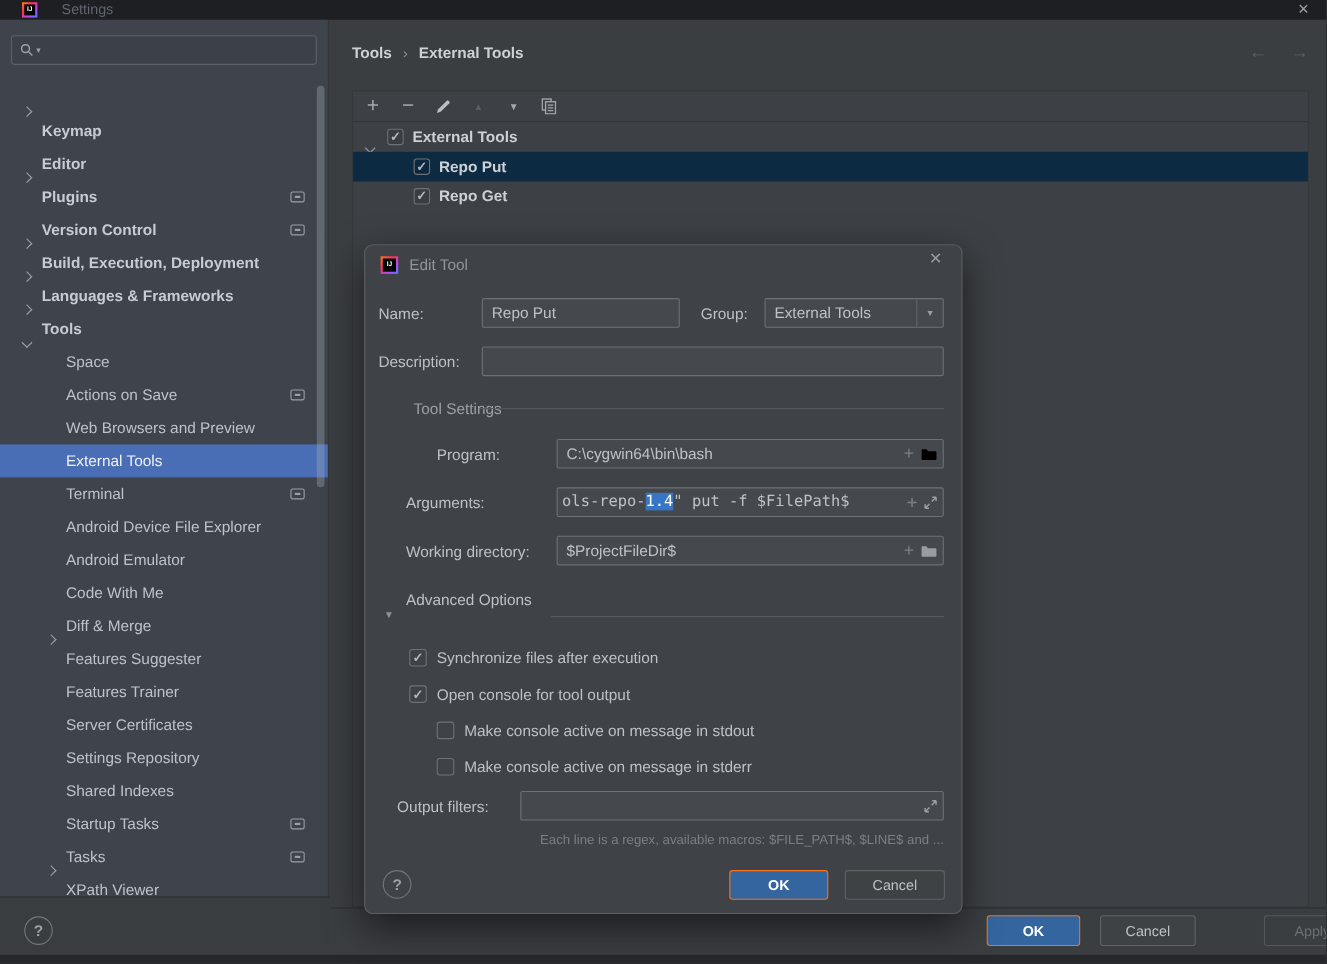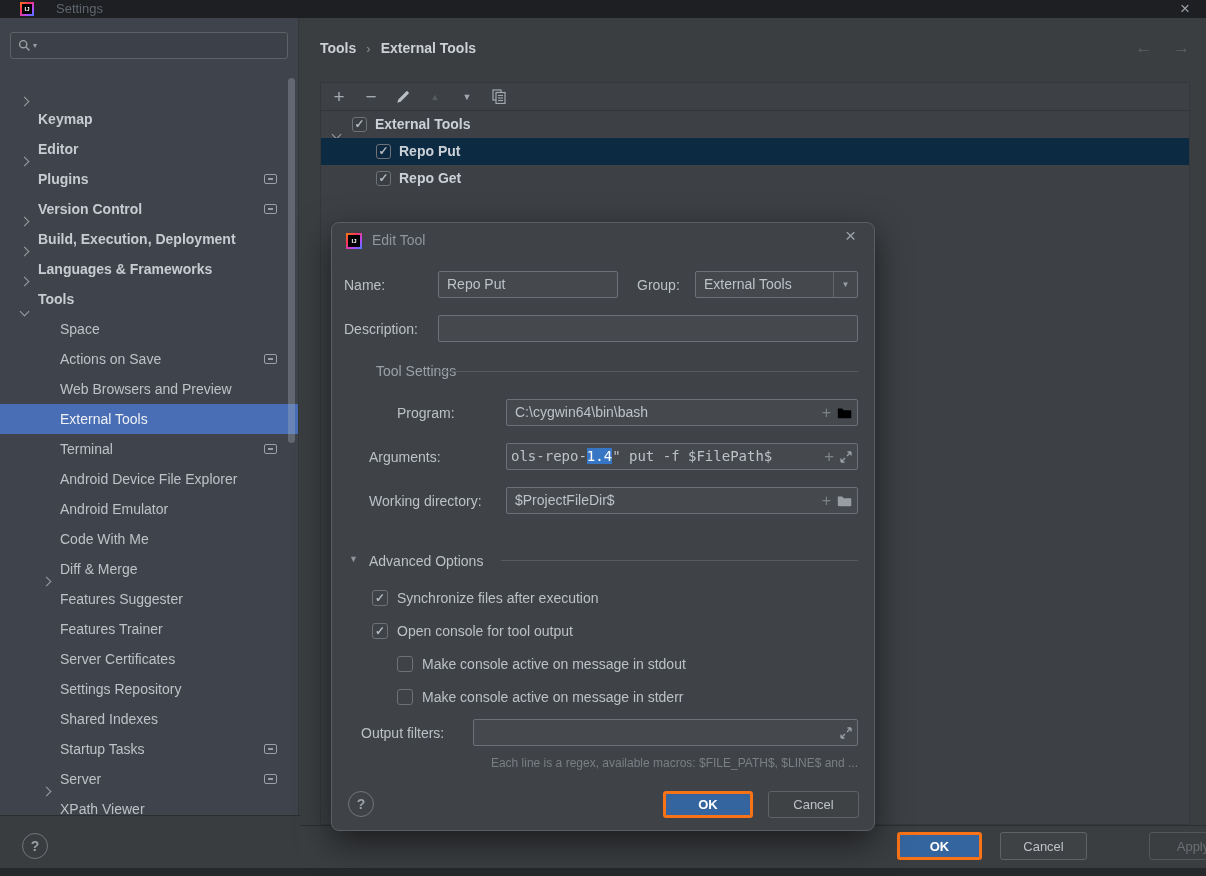"Advanced Options" span.dlg-label { top: 324px -> 308px }
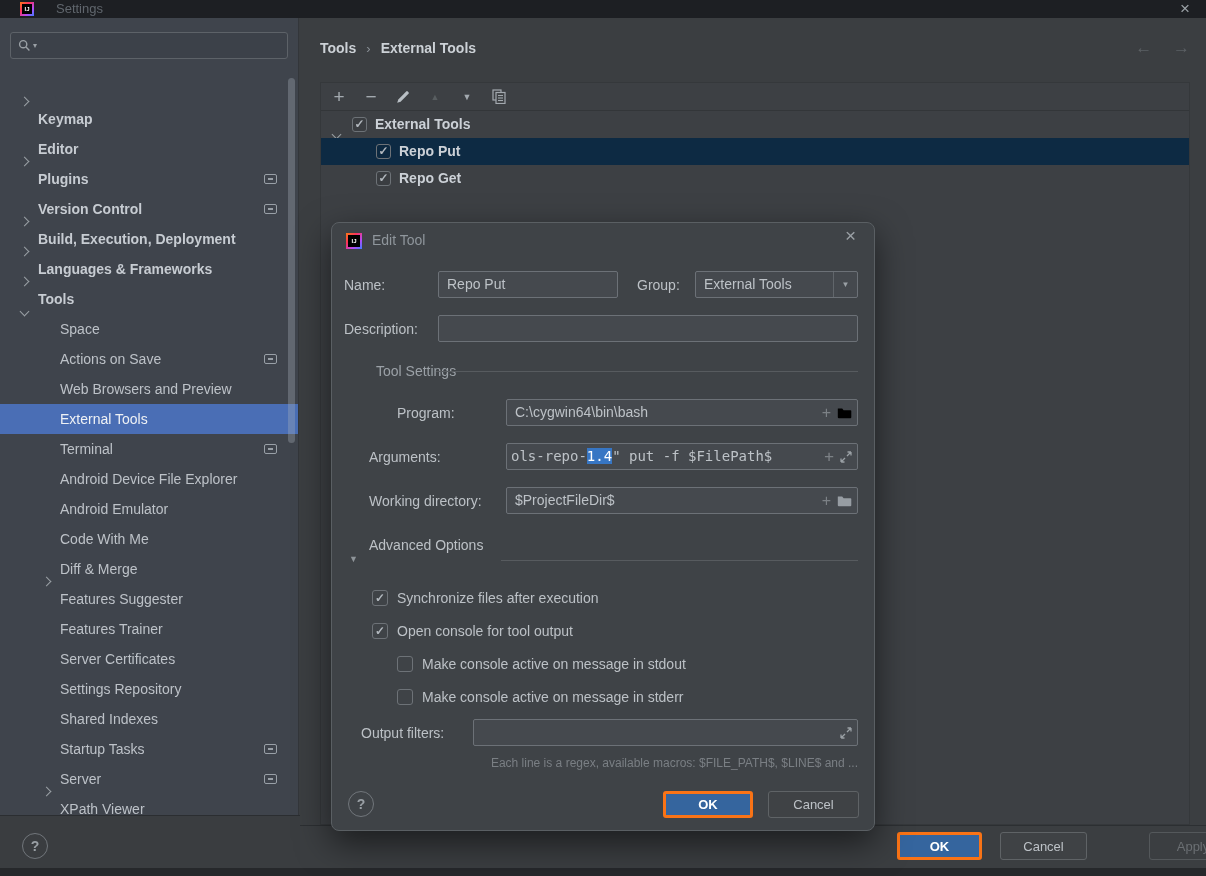"Server" span.sb-label { text: Server -> Tasks }
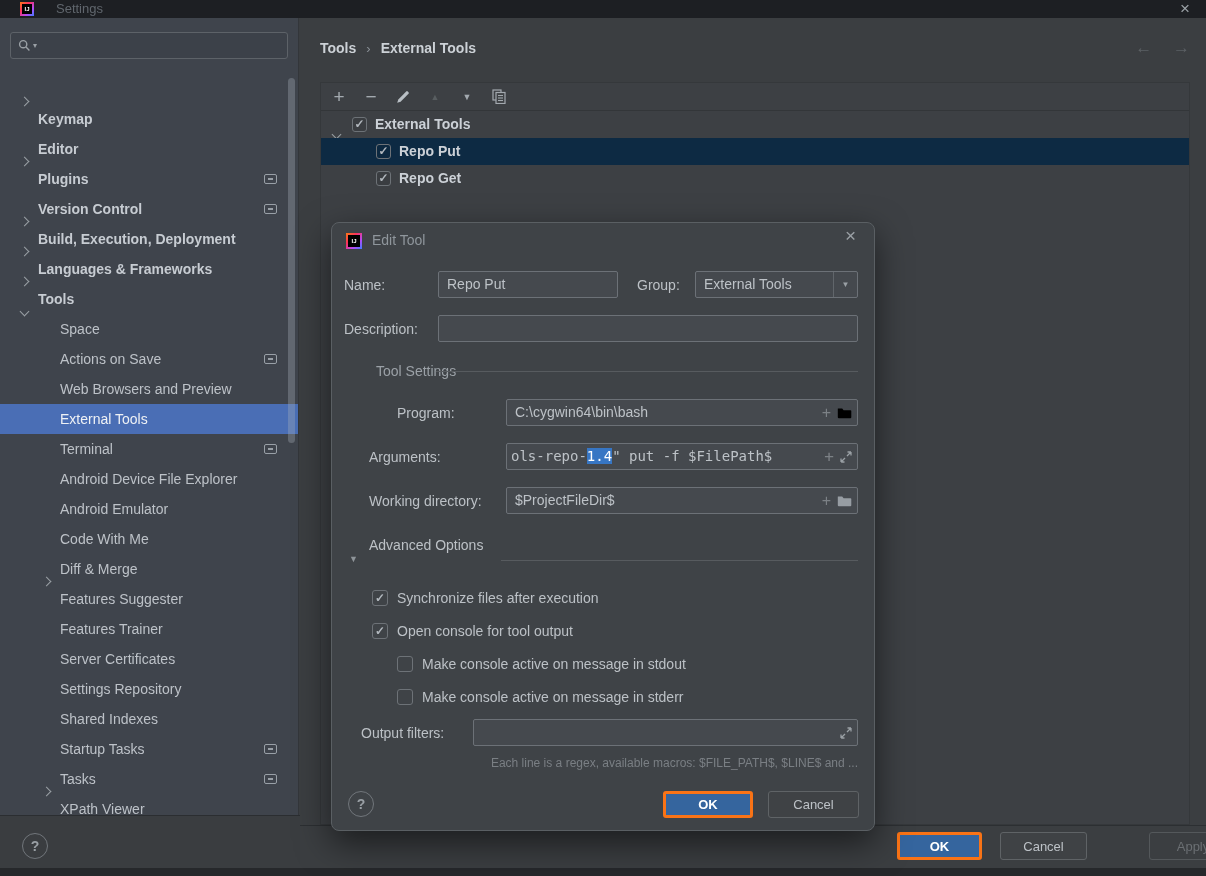"OK" .btn-blue { border: 3px solid #f97316 -> 1px solid #f97316 }
